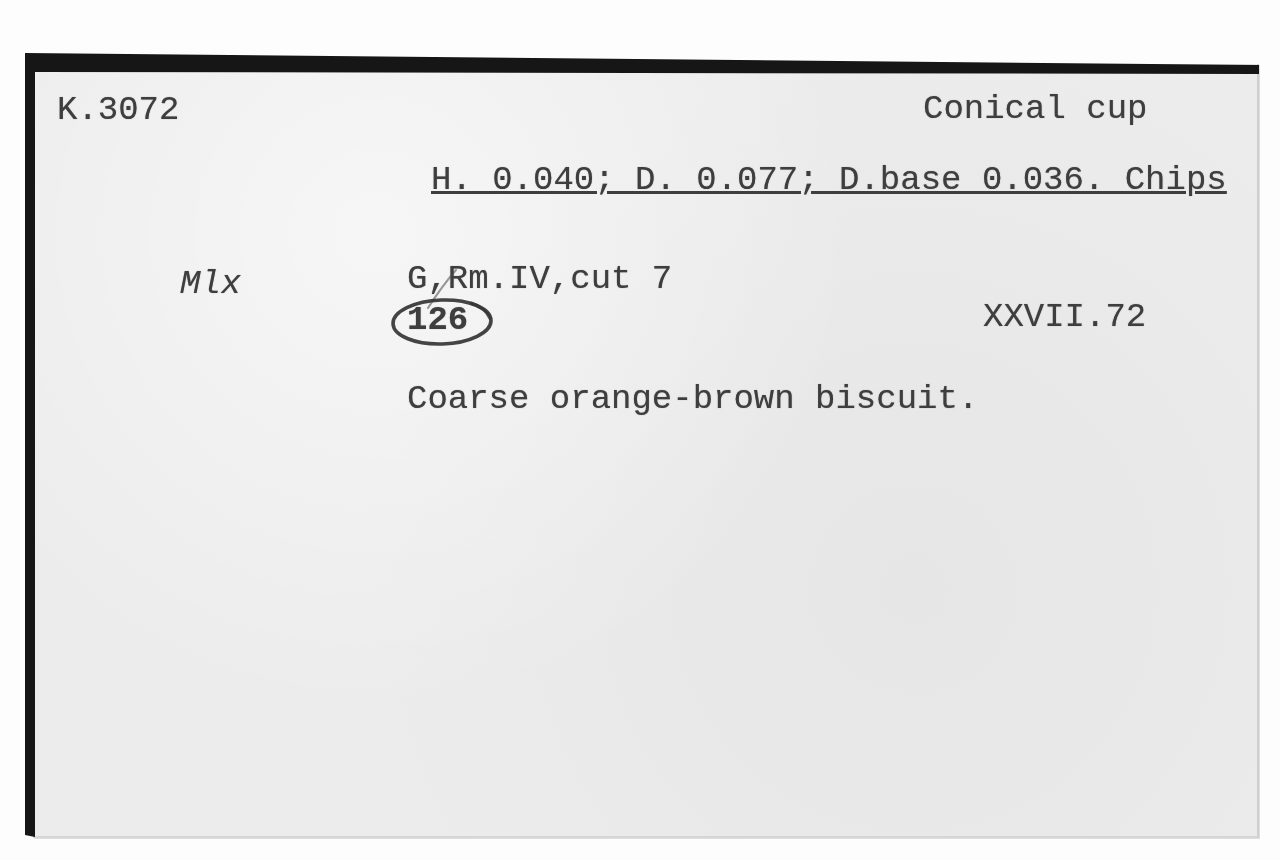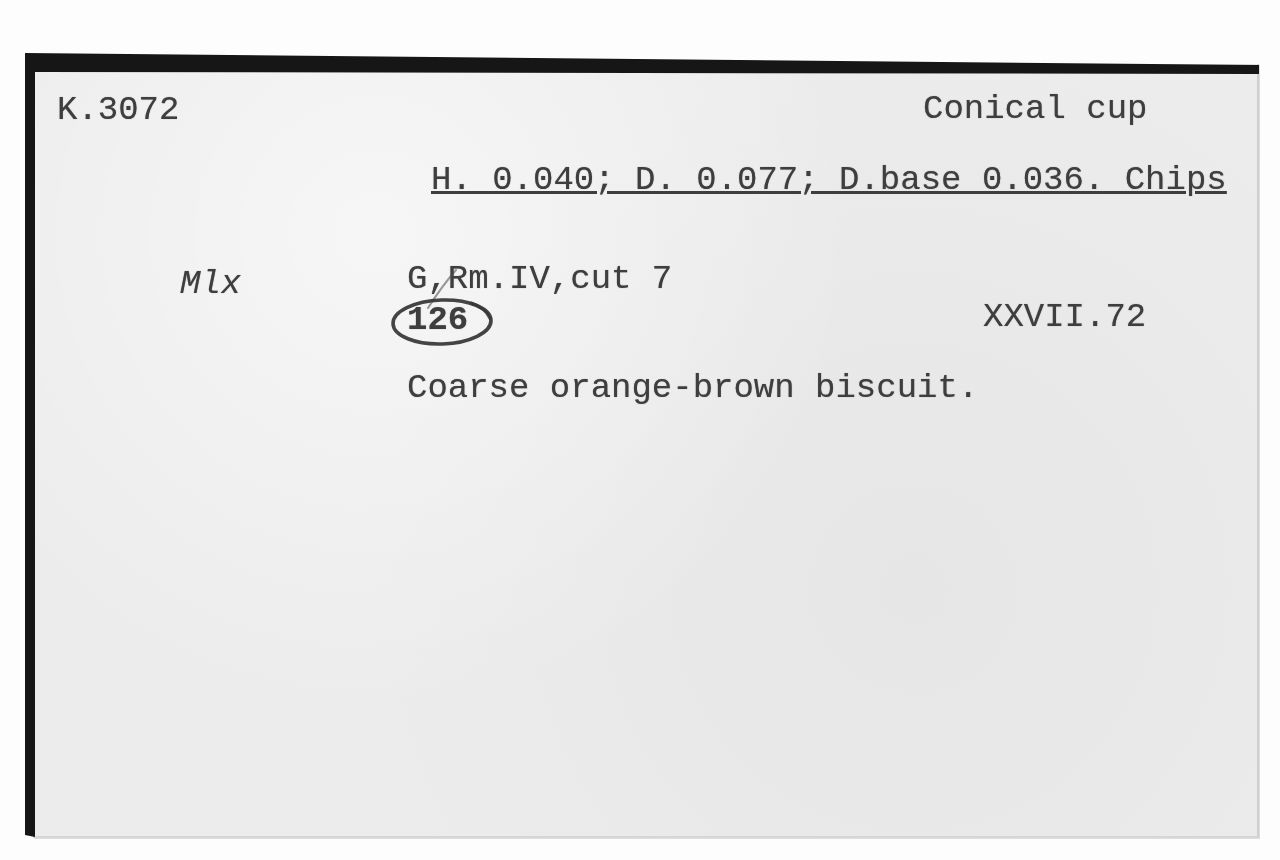"Coarse orange-brown biscuit." .fabric-line { top: 370px -> 381px }
